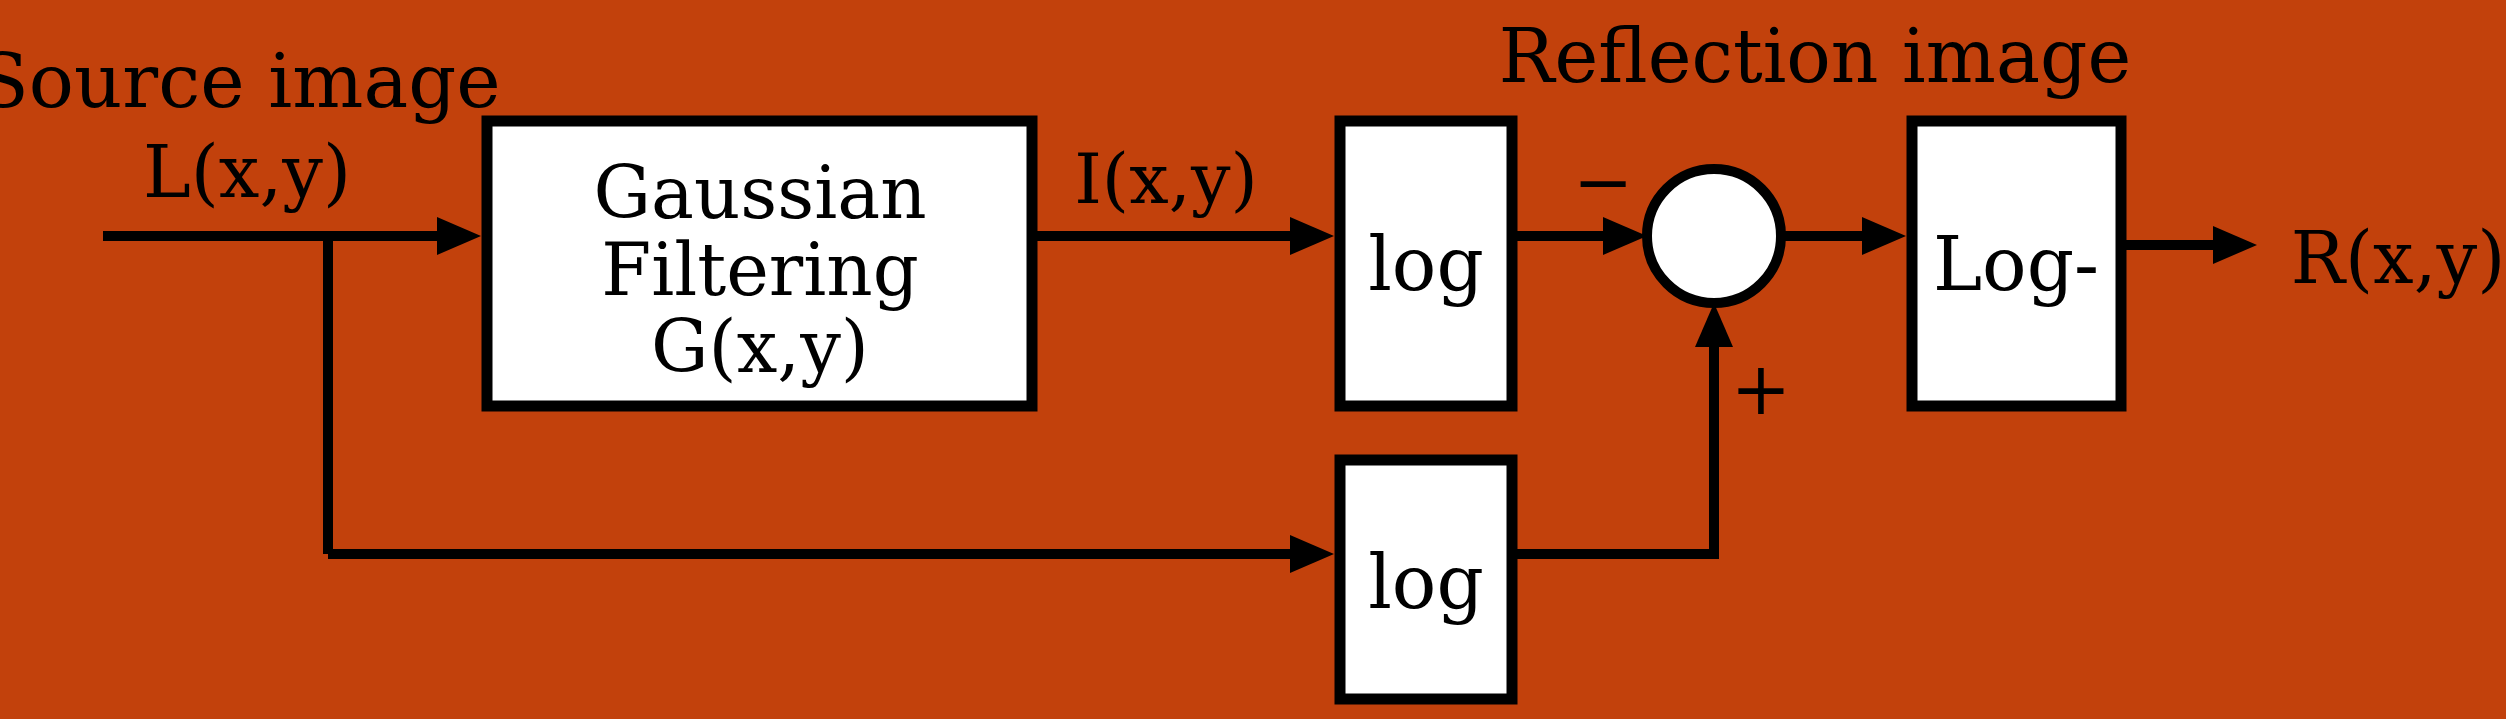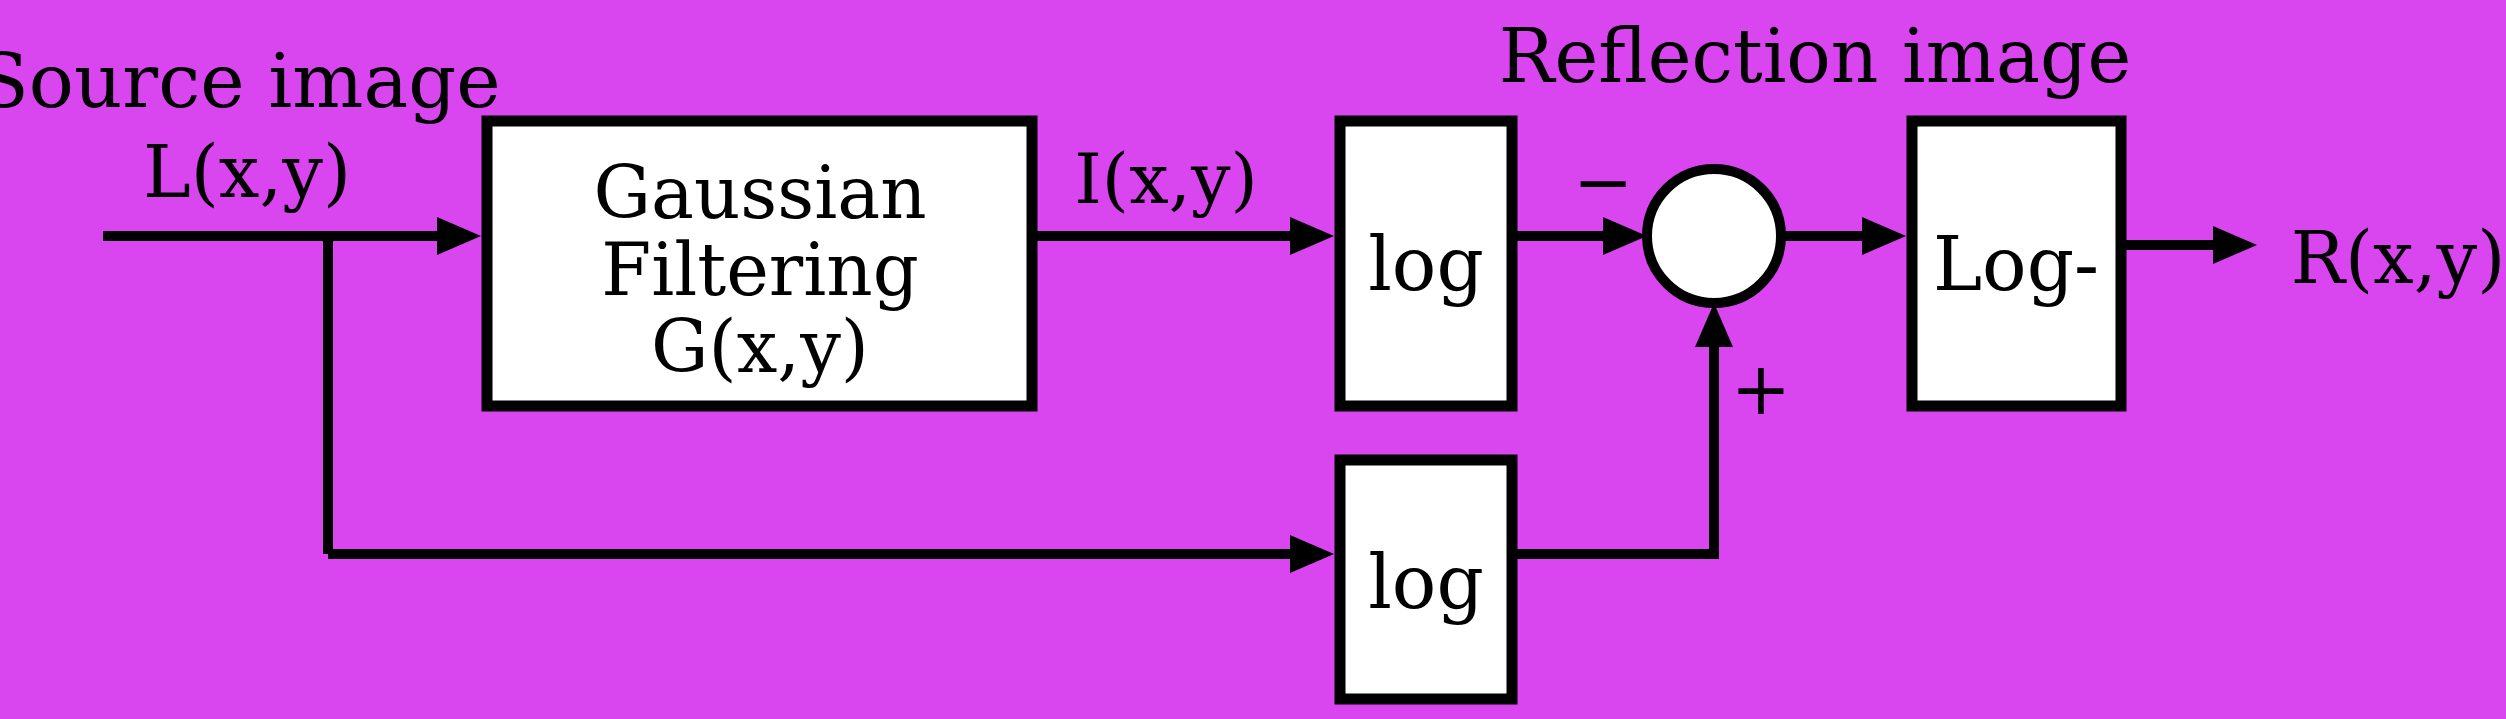"Source image" .figure-wrap { background: #d946ef -> #c2410c }
